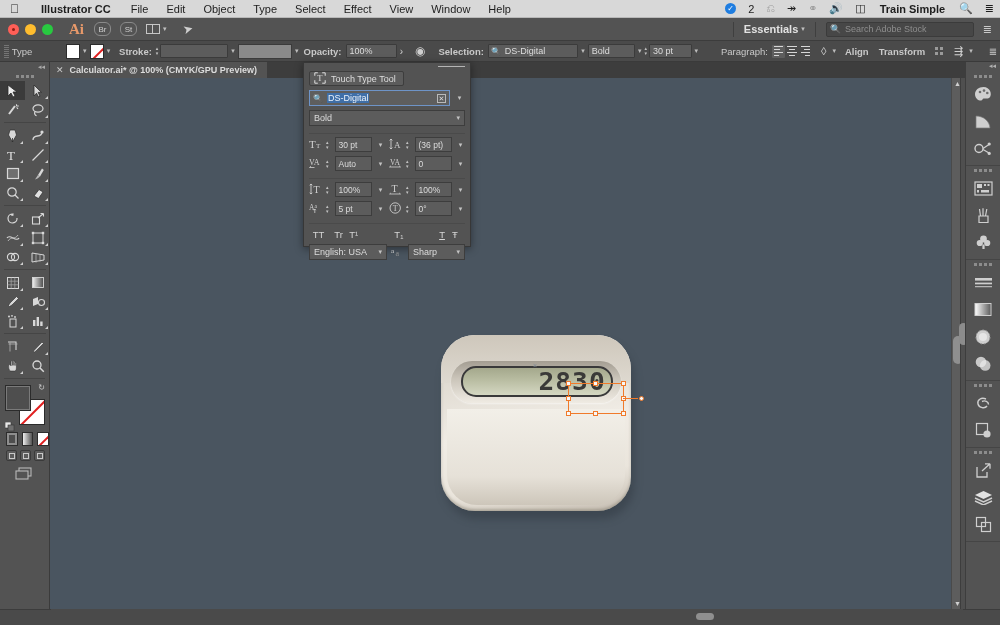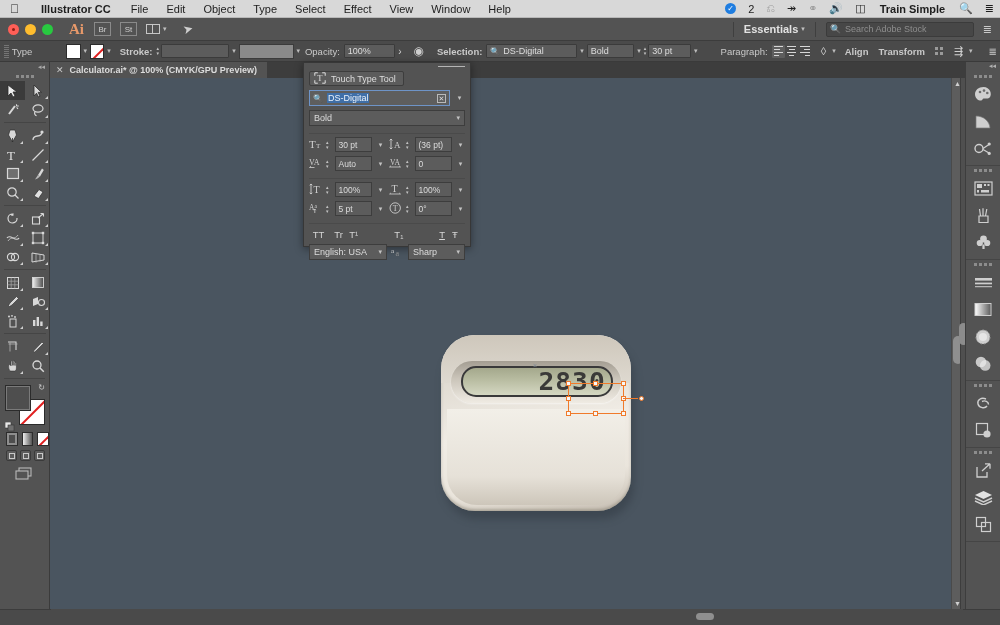"Br" .sqbtn { border-radius: 0 -> 6px }
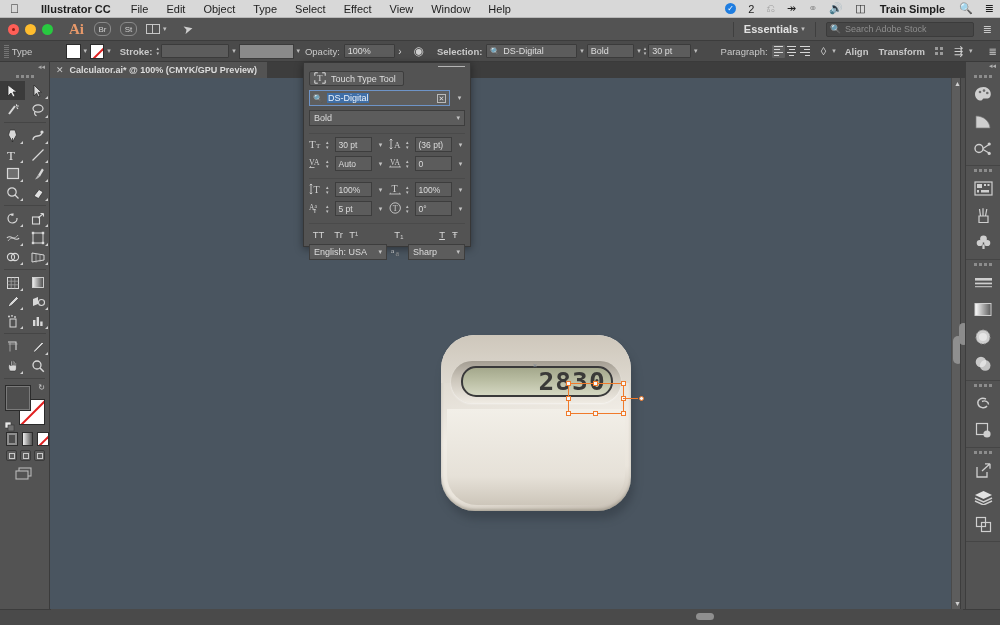"Opacity:" span.ctrl-lbl { font-weight: normal -> bold }
